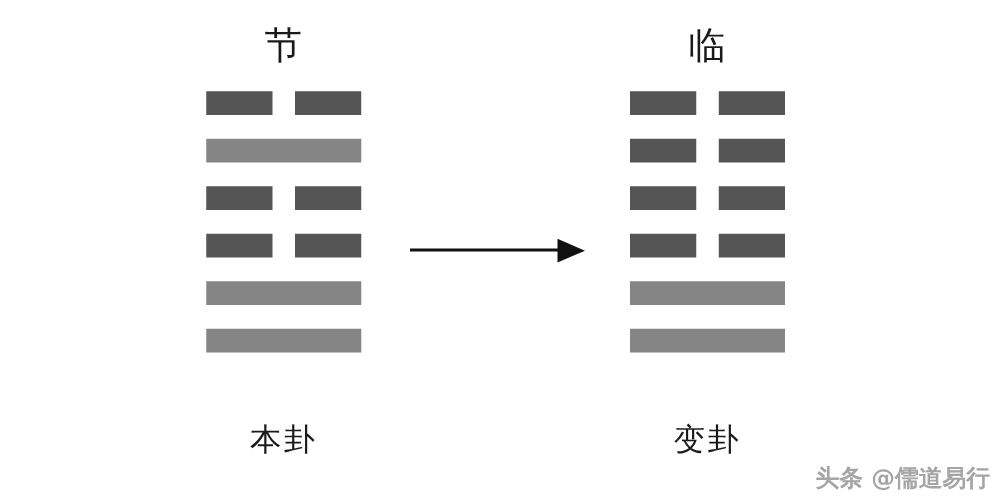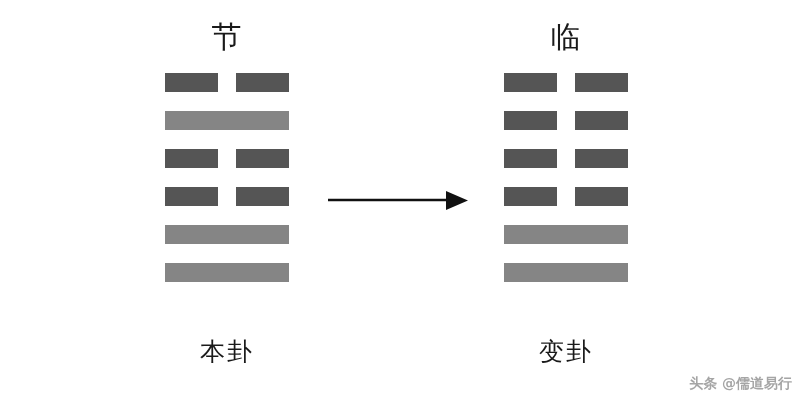"头条 @儒道易行" .watermark { font-size: 14px -> 19px }
